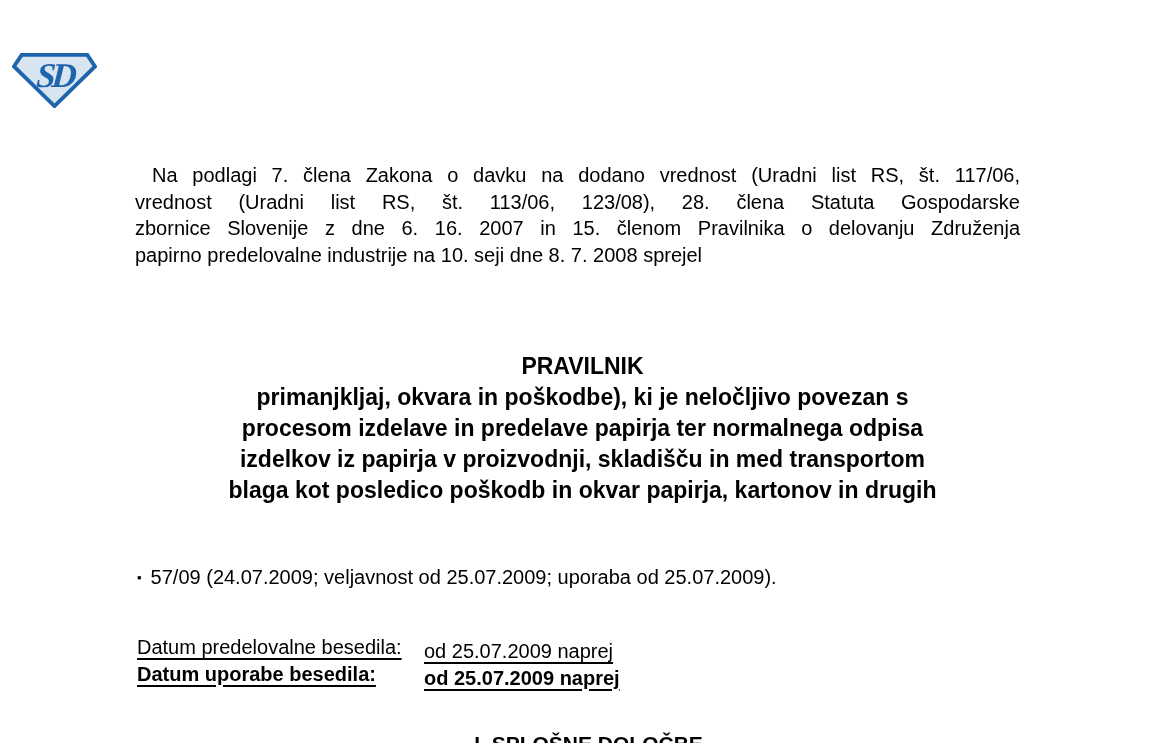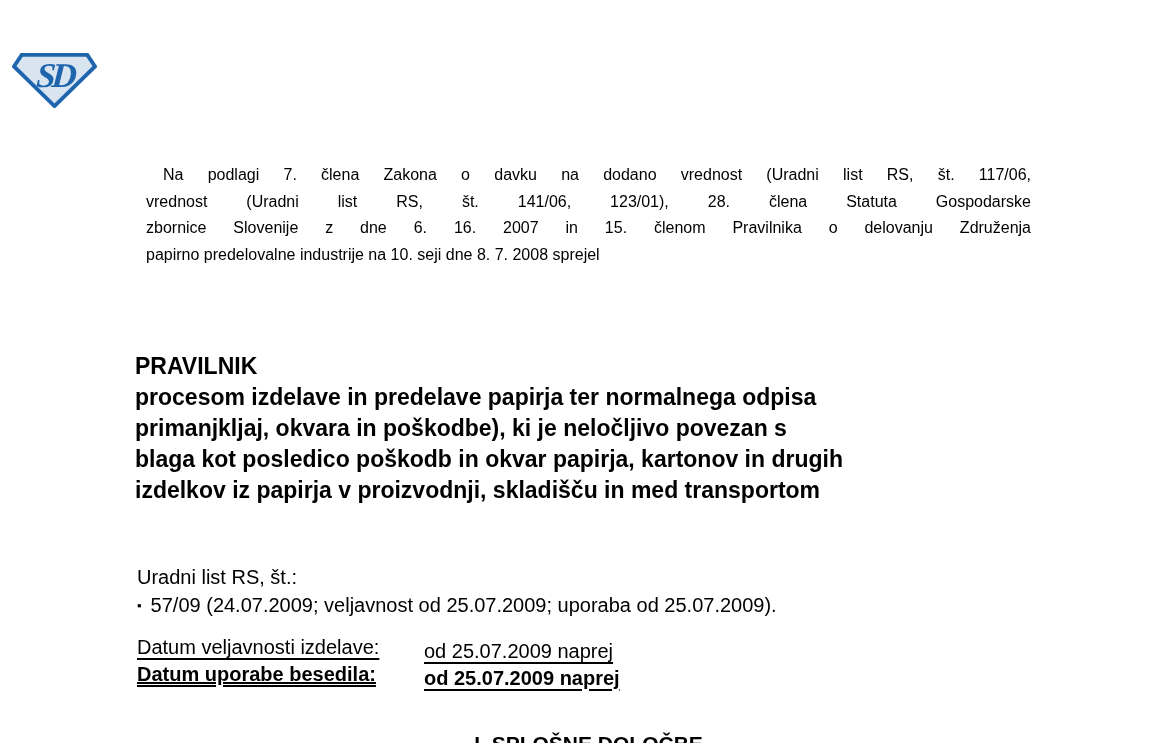"Na podlagi 7. člena Zakona" .intro { font-size: 16px -> 20px; left: 146px -> 135px }
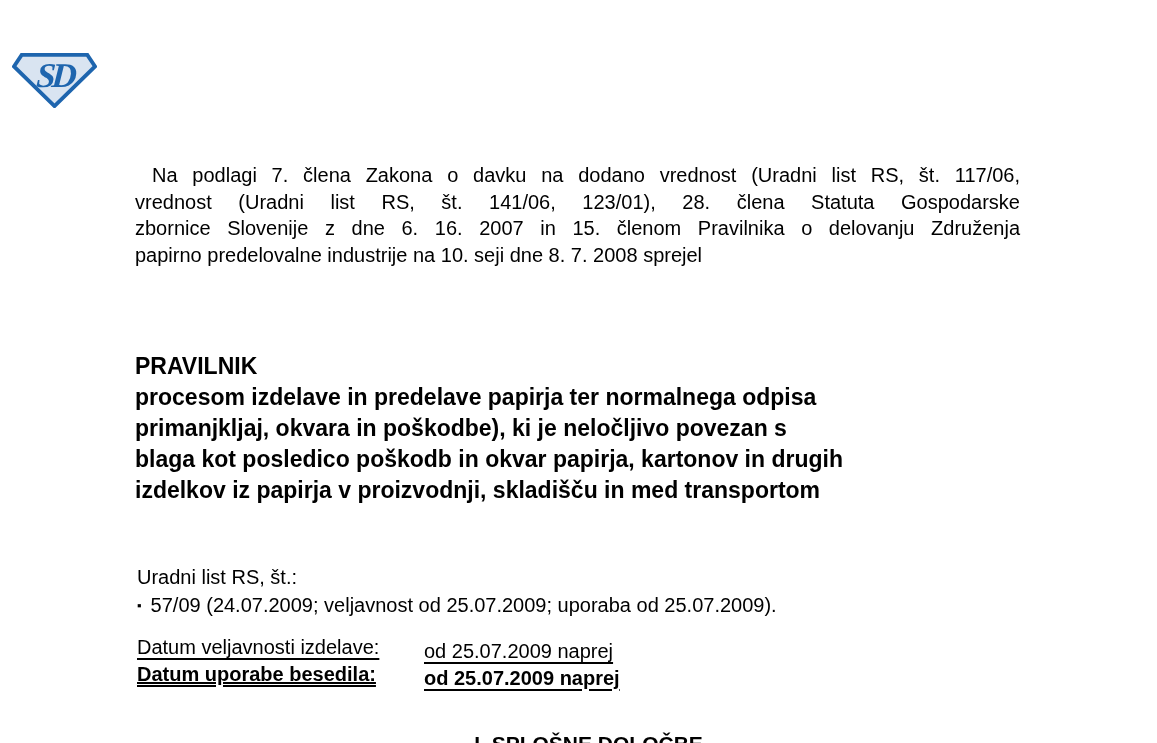"vrednost (Uradni list RS, št." div.intro-line { text: 141/06, 123/01 -> 113/06, 123/08 }
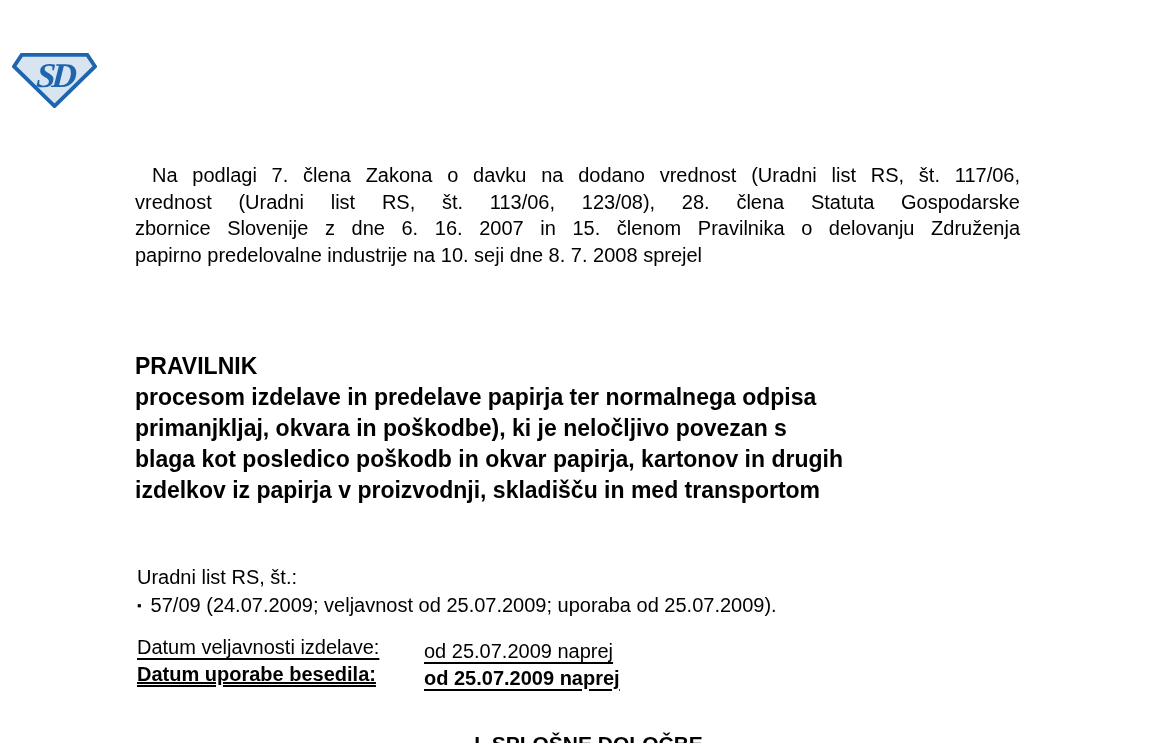"PRAVILNIK" .title-block { text-align: none -> center }
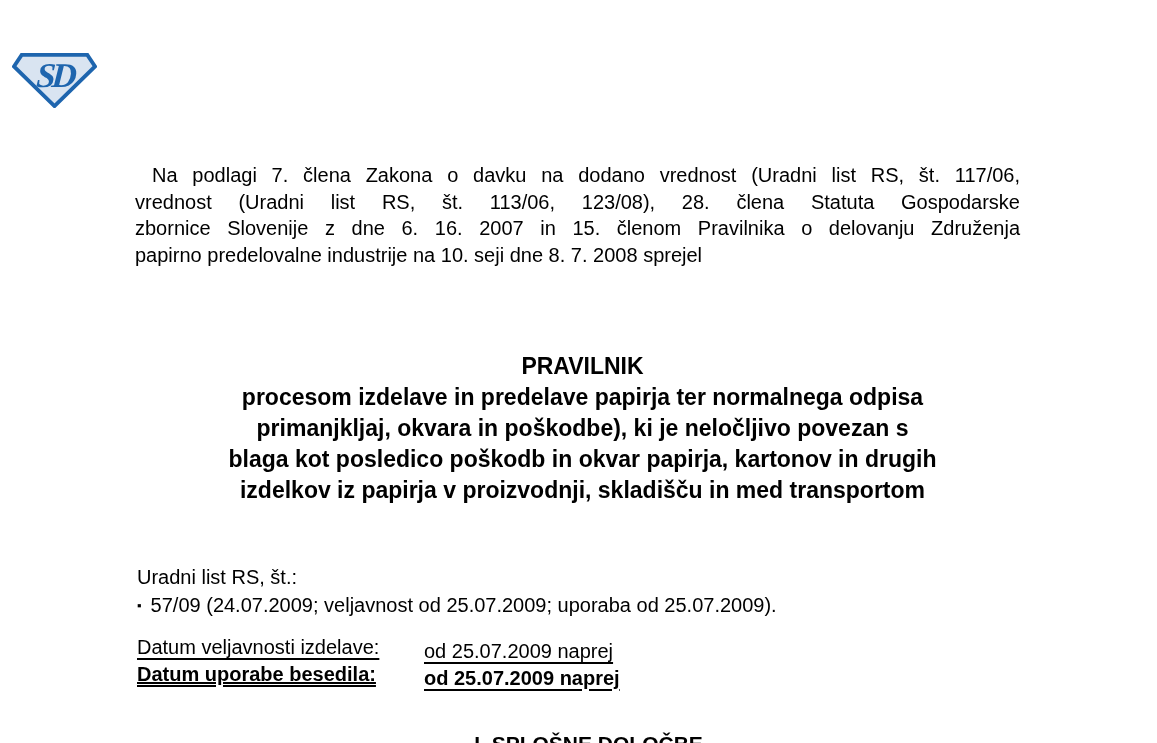"procesom izdelave in predelave papirja" div { order: before "primanjkljaj, okvara in poškodbe), ki" -> after "primanjkljaj, okvara in poškodbe), ki" }
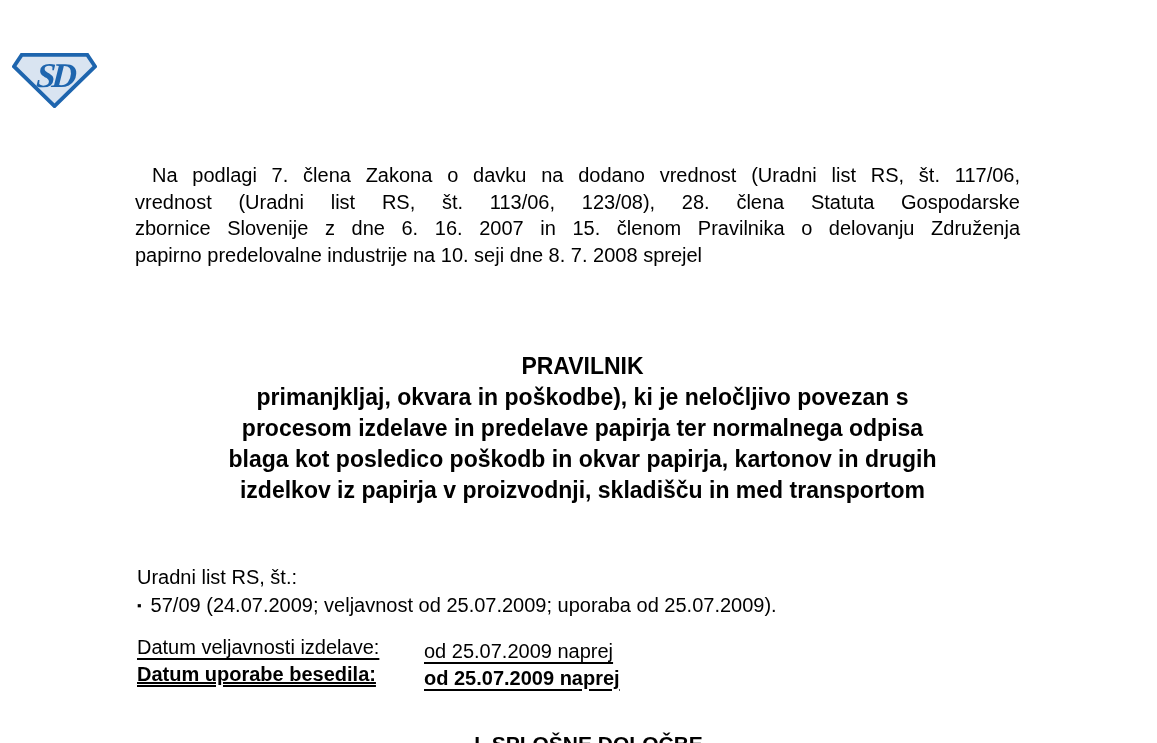"blaga kot posledico poškodb in" div { order: before "izdelkov iz papirja v proizvodnji," -> after "izdelkov iz papirja v proizvodnji," }
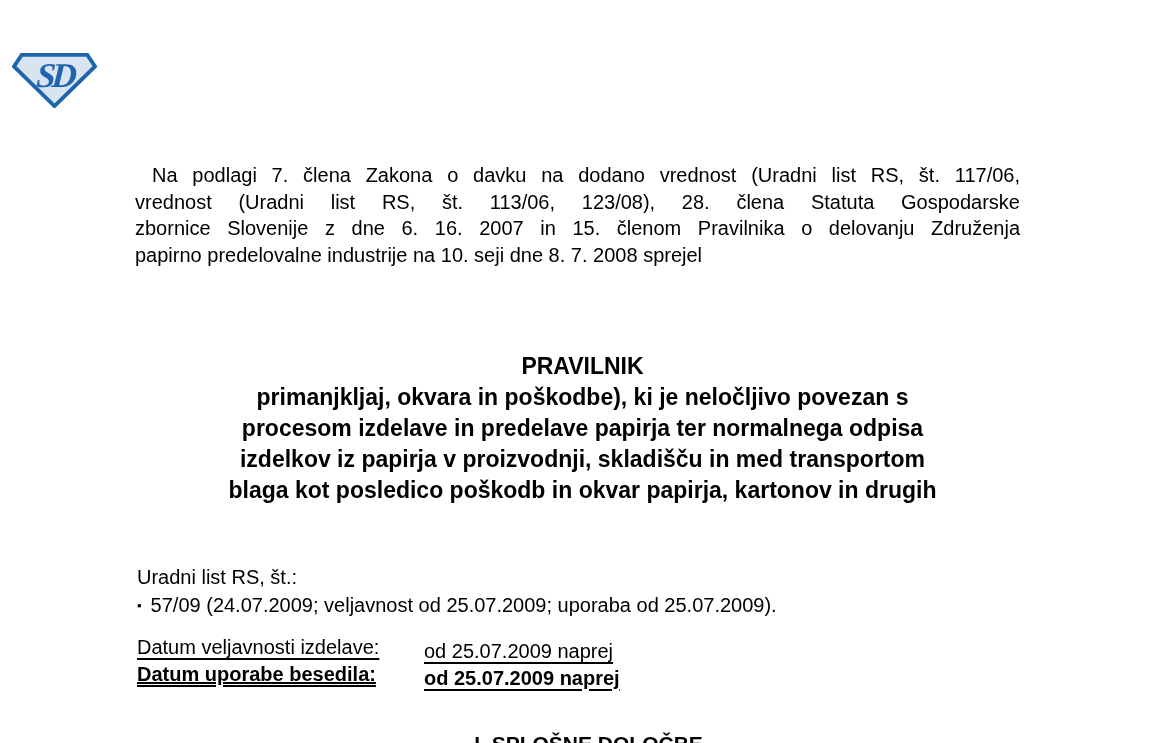"Uradni list RS, št.:" div { html: <div>Uradni list RS, št.:</div> -> none }
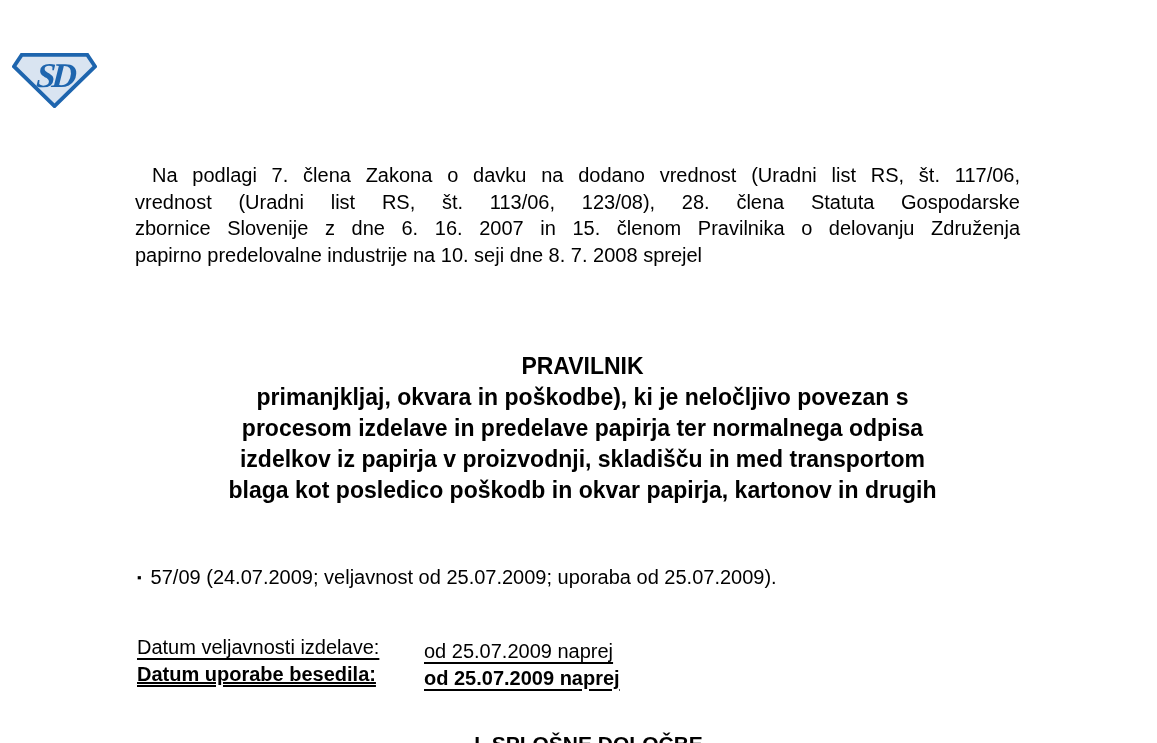"Datum veljavnosti izdelave:" span.u { text: veljavnosti izdelave -> predelovalne besedila }
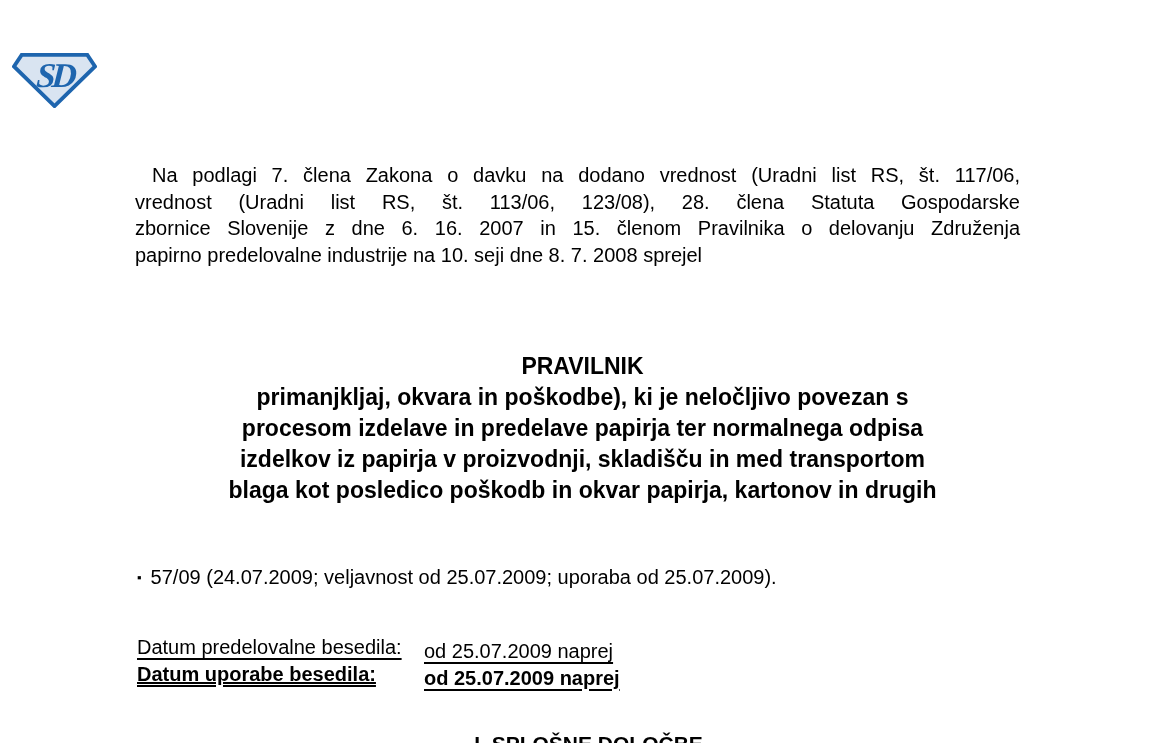"Datum uporabe besedila:" .date-row.bold { text-decoration: underline -> none }
